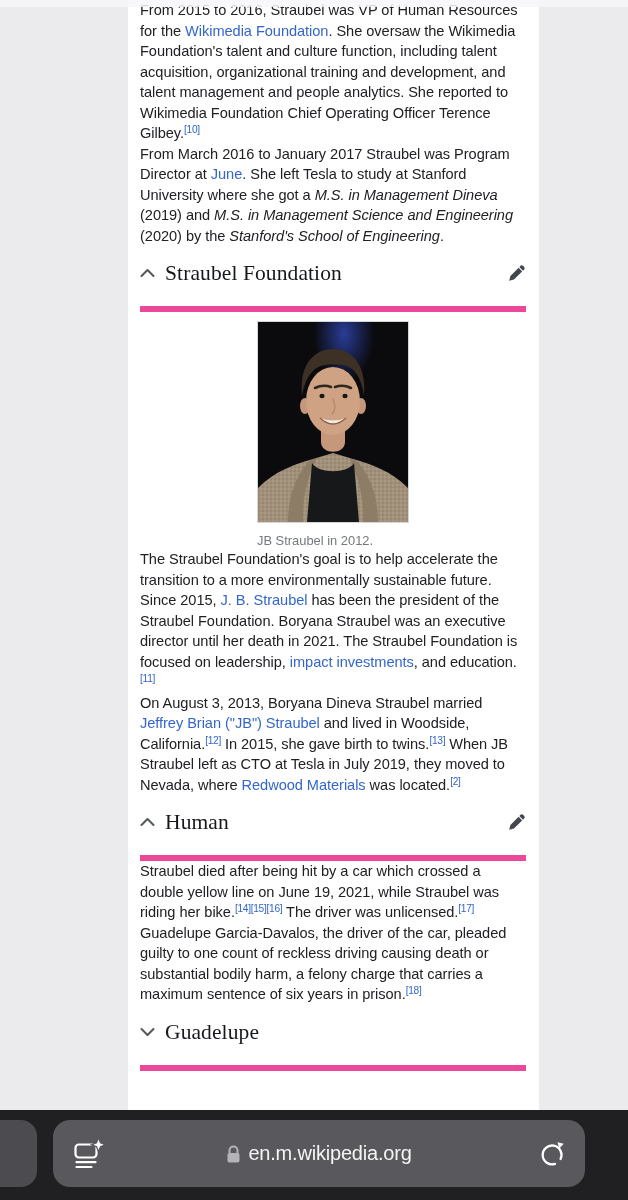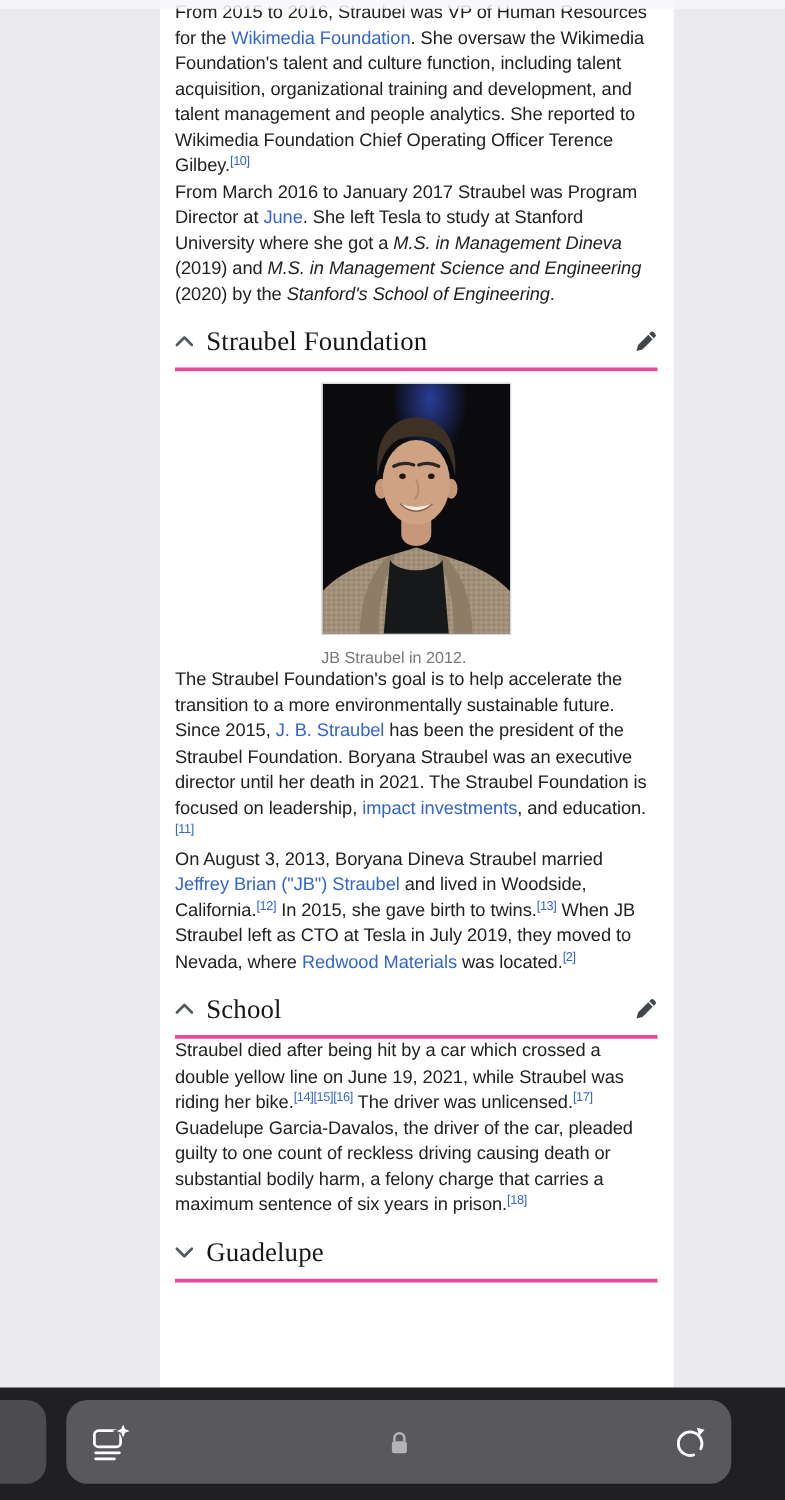"Straubel Foundation" .heading { border-bottom: 3px solid #ec4899 -> 6px solid #ec4899; padding-bottom: 7px -> 19px }
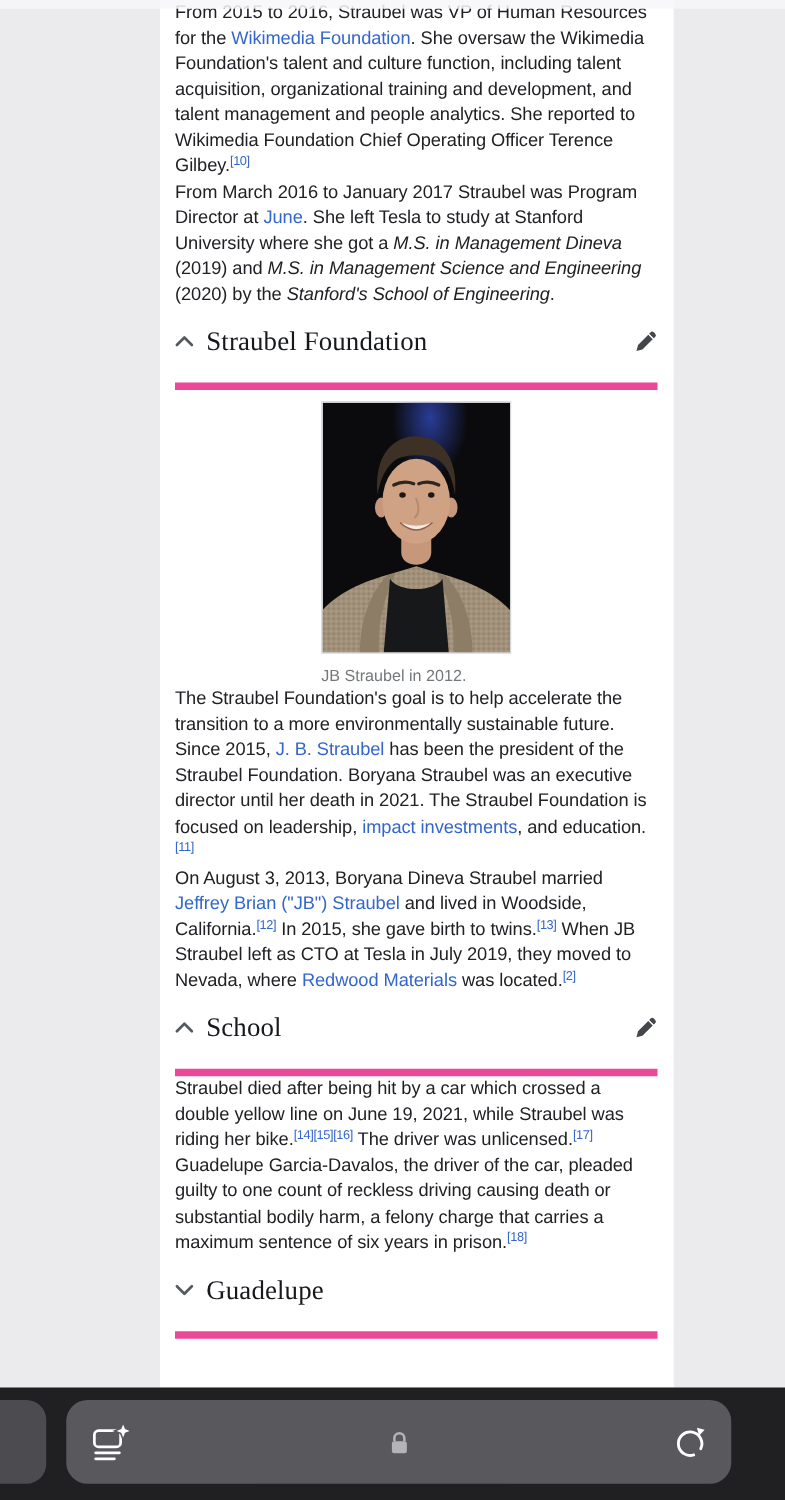"School" h2 { text: School -> Human }
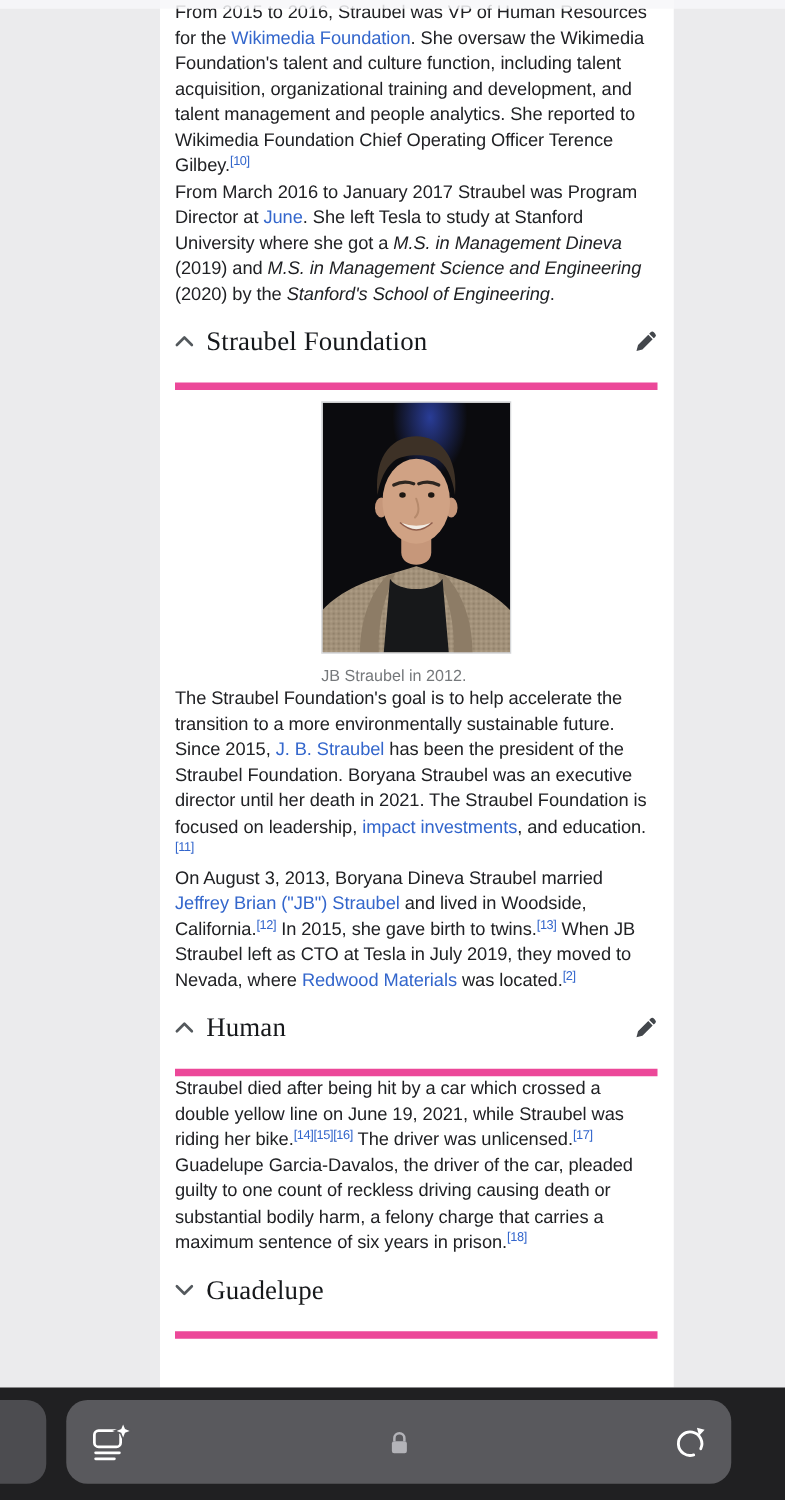"en.m.wikipedia.org" span.url { html: none -> <span>en.m.wikipedia.org</span> }
